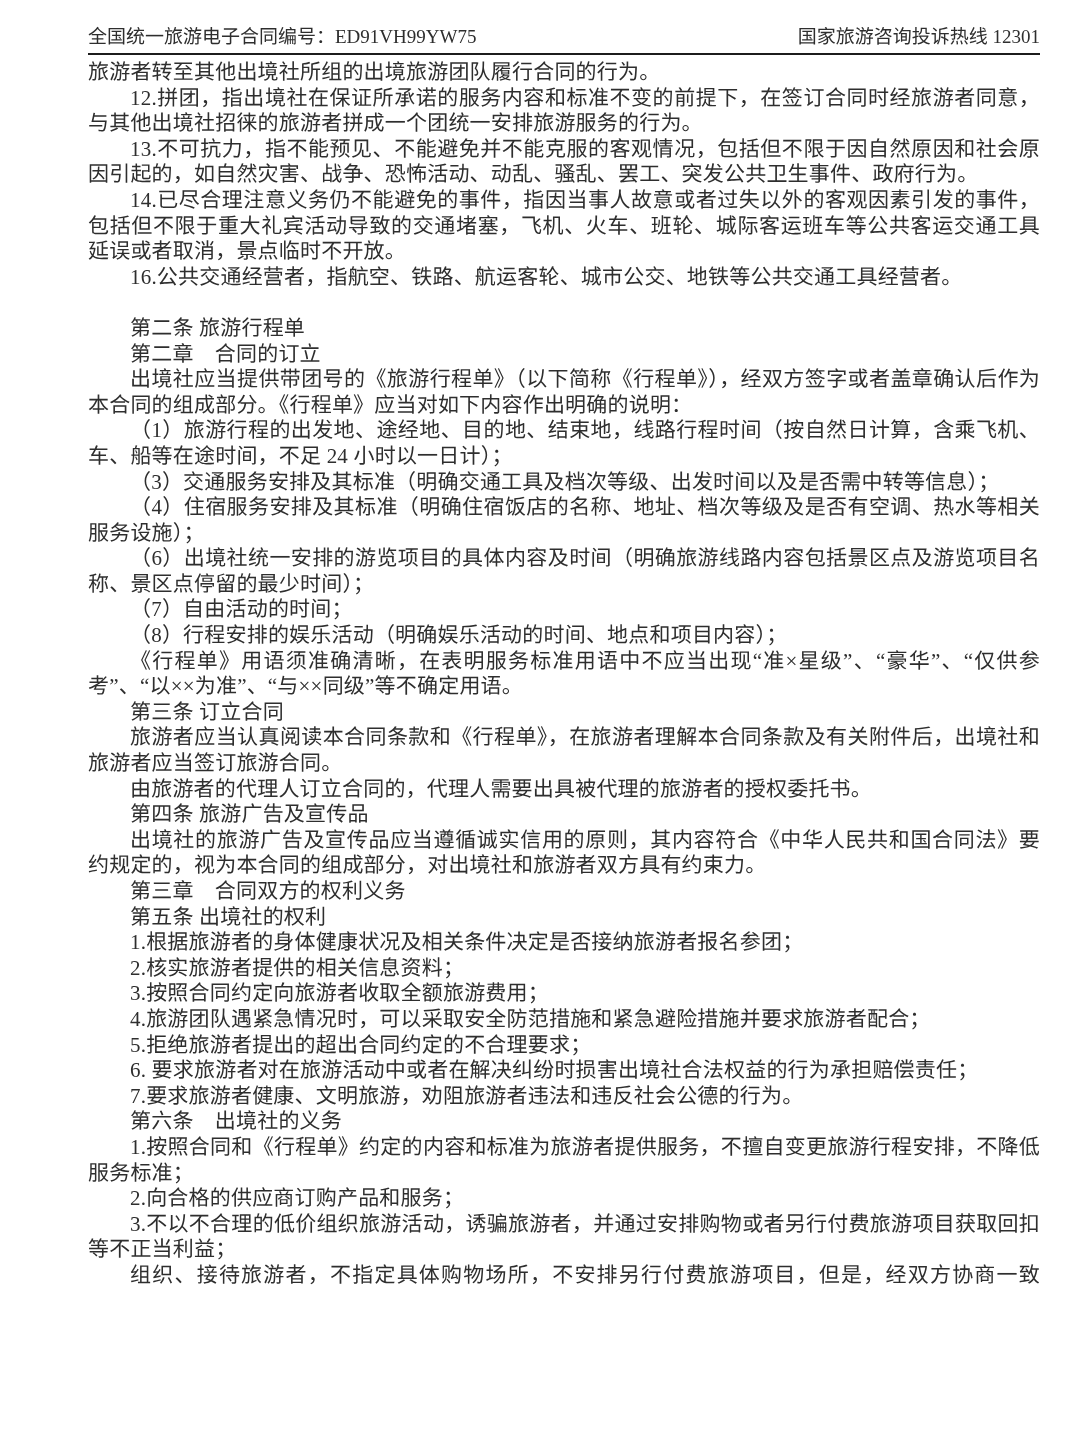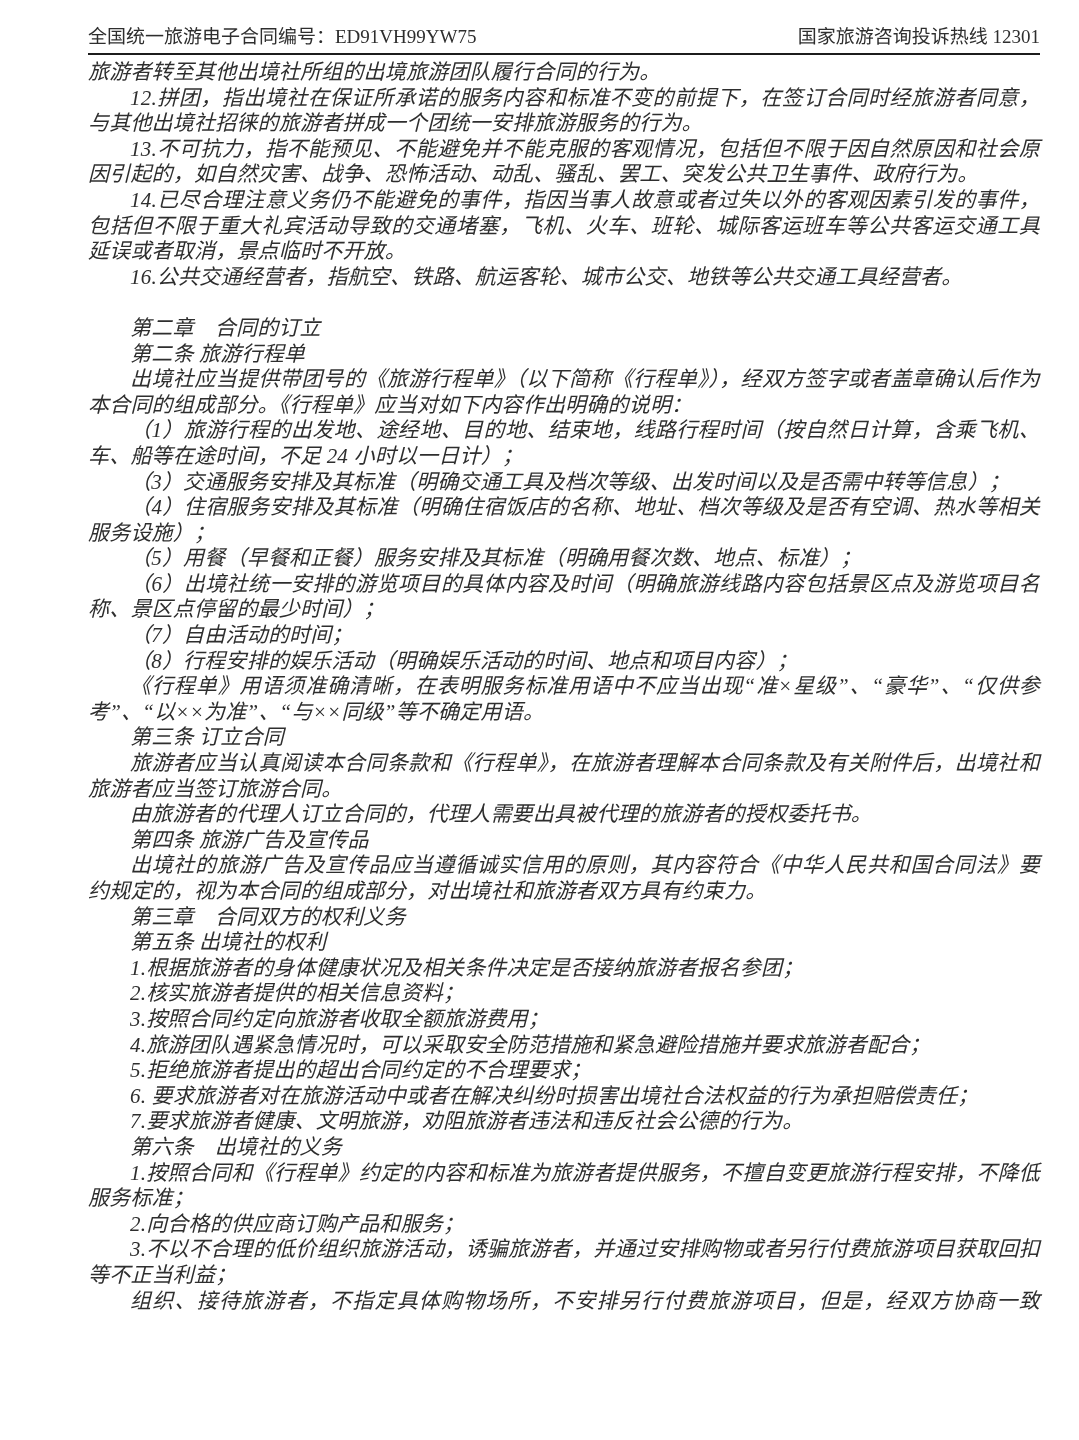"旅游者转至其他出境社所组的出境旅游团队履行合同的行为。" .contract-body { font-style: italic -> none }
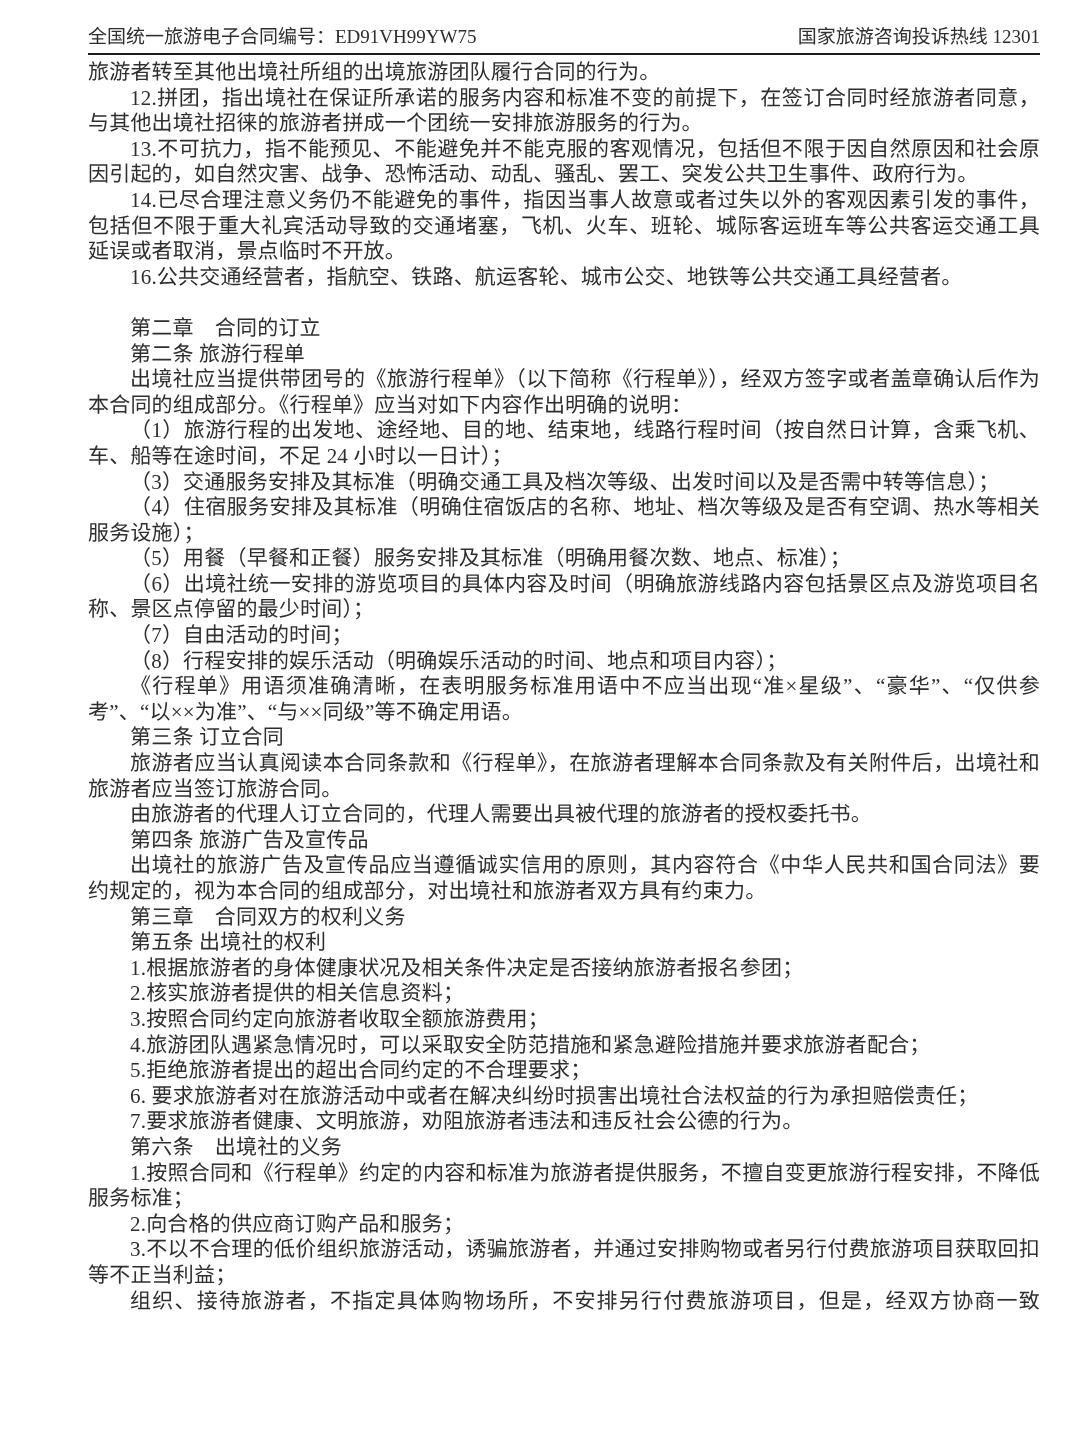"第二章 合同的订立" p.indent { order: before "第二条 旅游行程单" -> after "第二条 旅游行程单" }
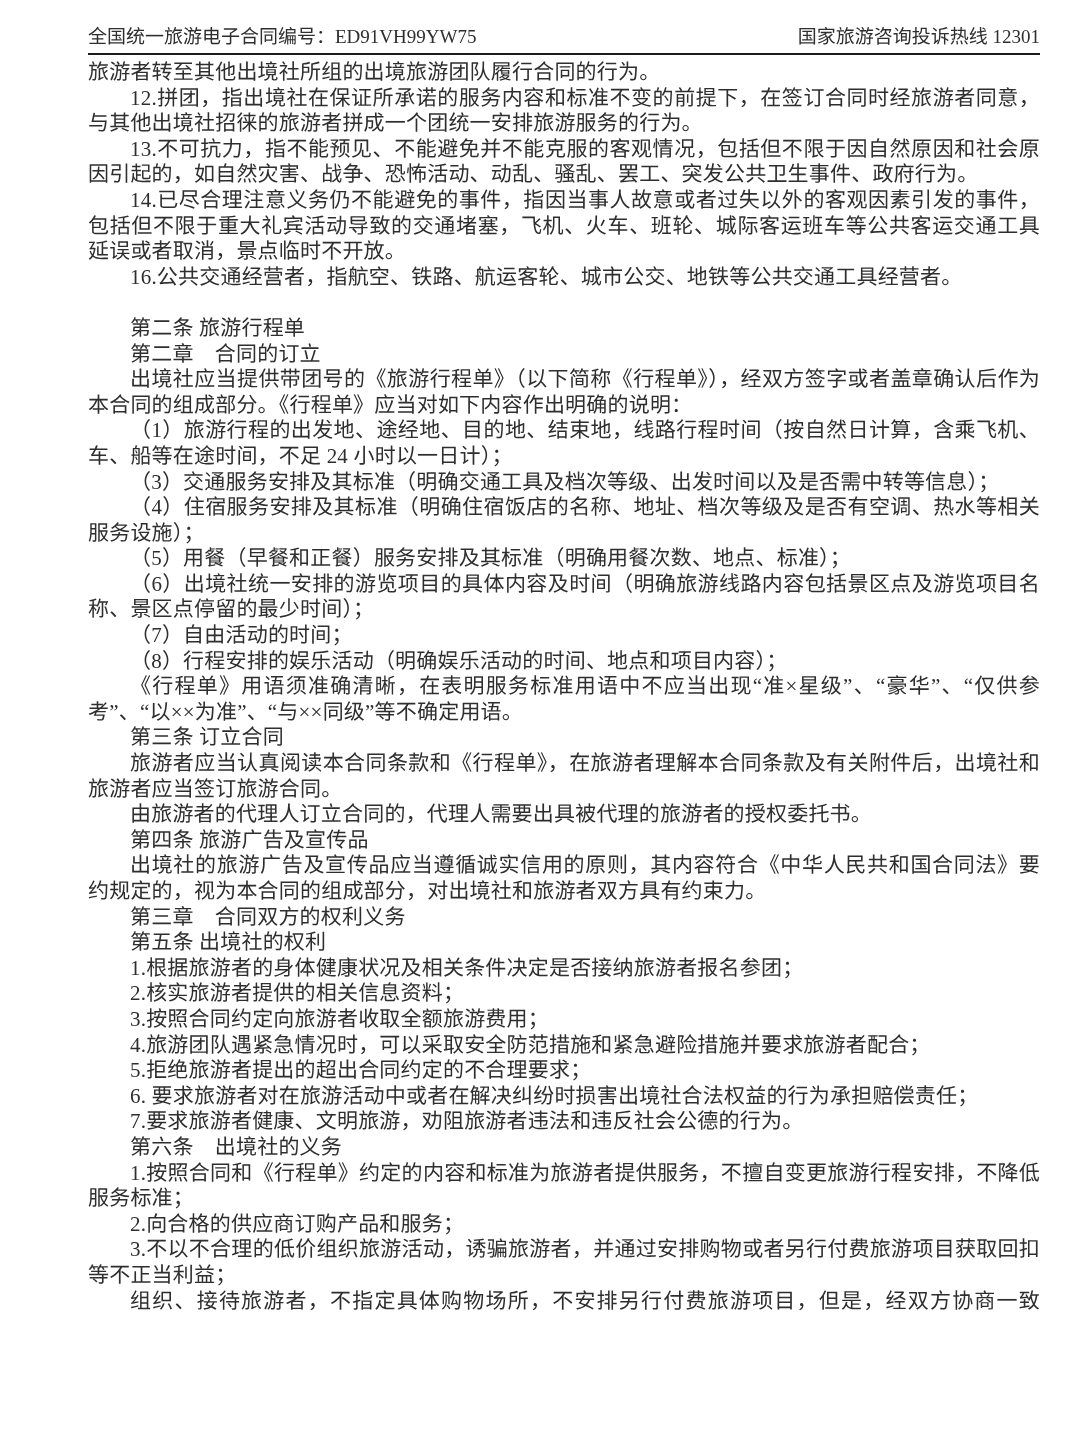"（5）用餐（早餐和正餐）服务安排及其标准（明确用餐次数、地点、标准）；" p.indent { html: <p>（5）用餐（早餐和正餐）服务安排及其标准（明确用餐次数、地点、标准）；</p> -> none }
